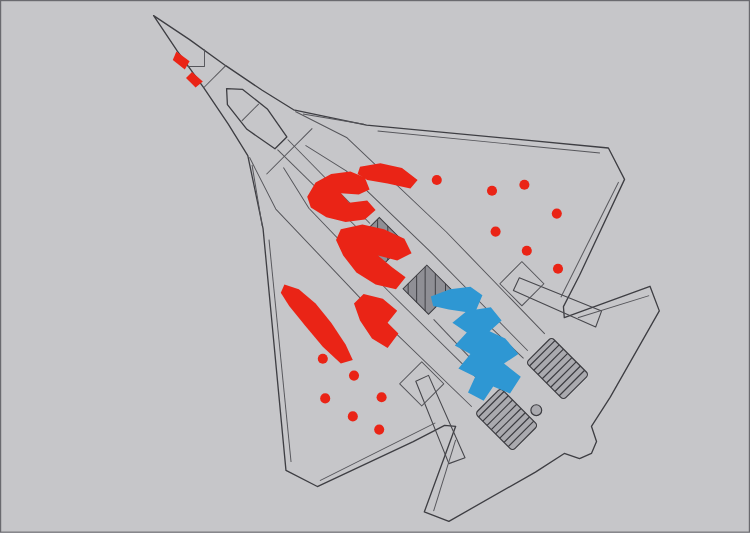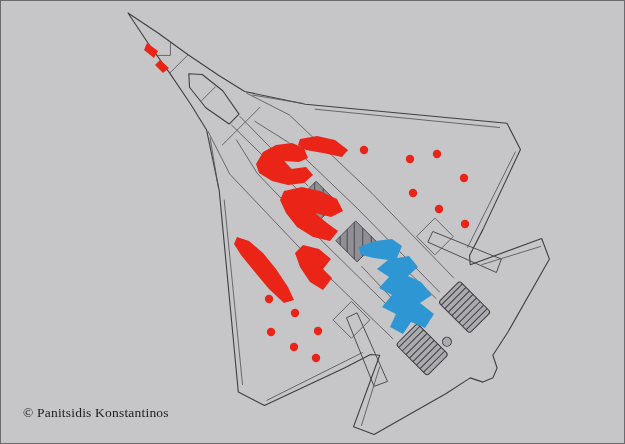"© Panitsidis Konstantinos" div.copyright { html: <div>© Panitsidis Konstantinos</div> -> none }
